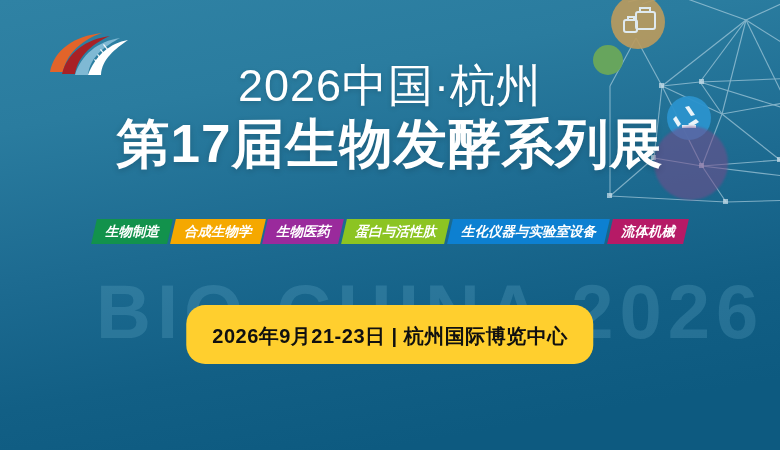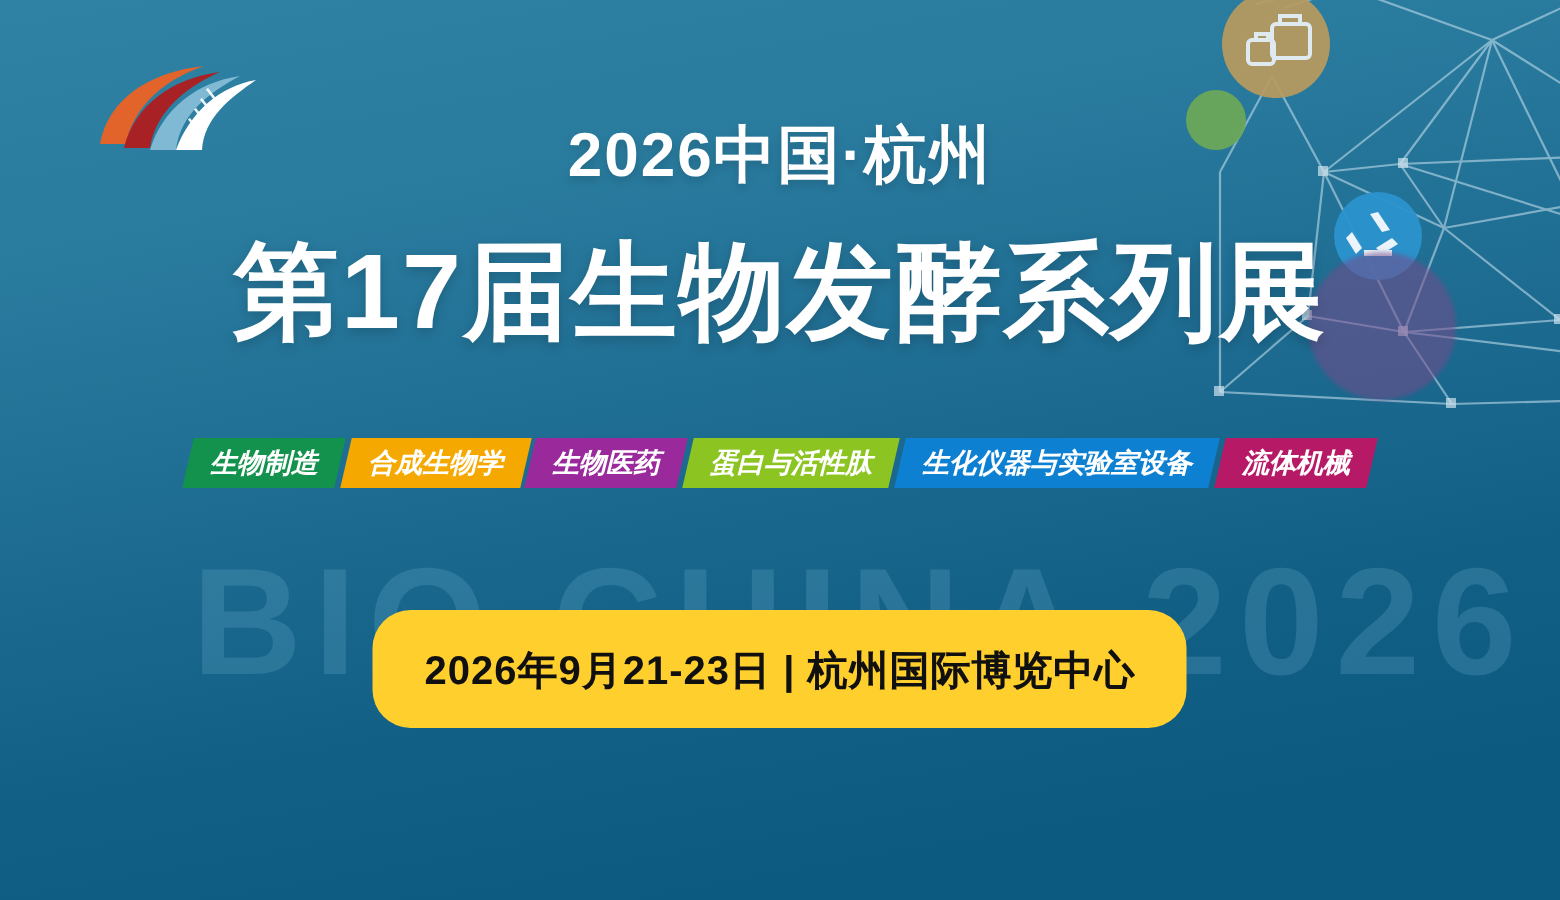"2026中国·杭州" .title-line1 { font-size: 31px -> 45px; font-weight: bold -> normal }
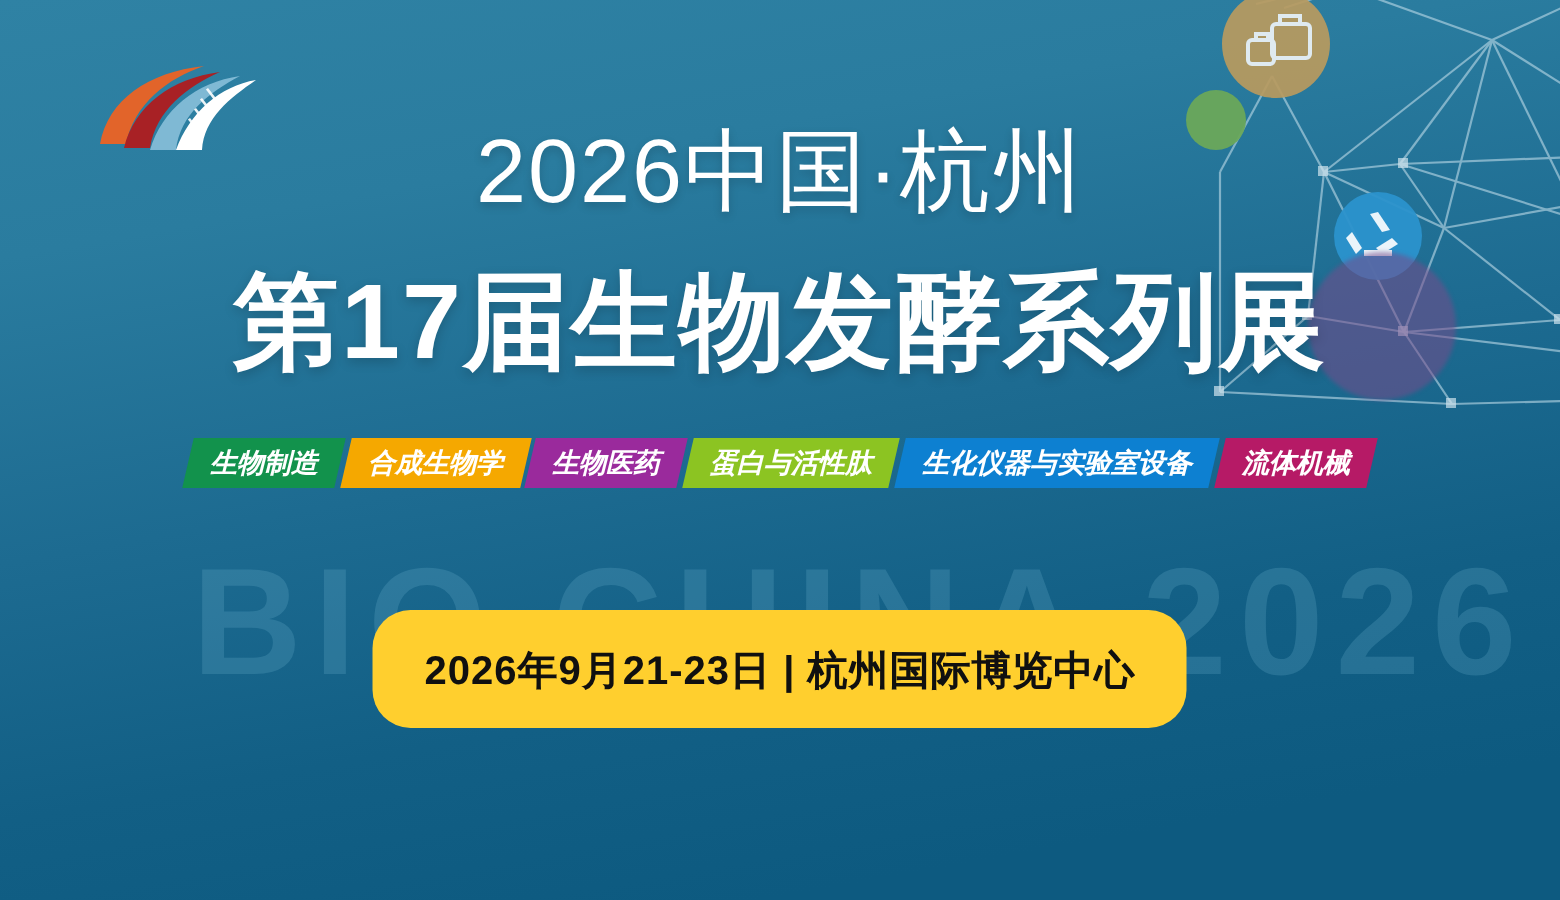"第17届生物发酵系列展" .title-line2 { margin-top: 22px -> 4px }
